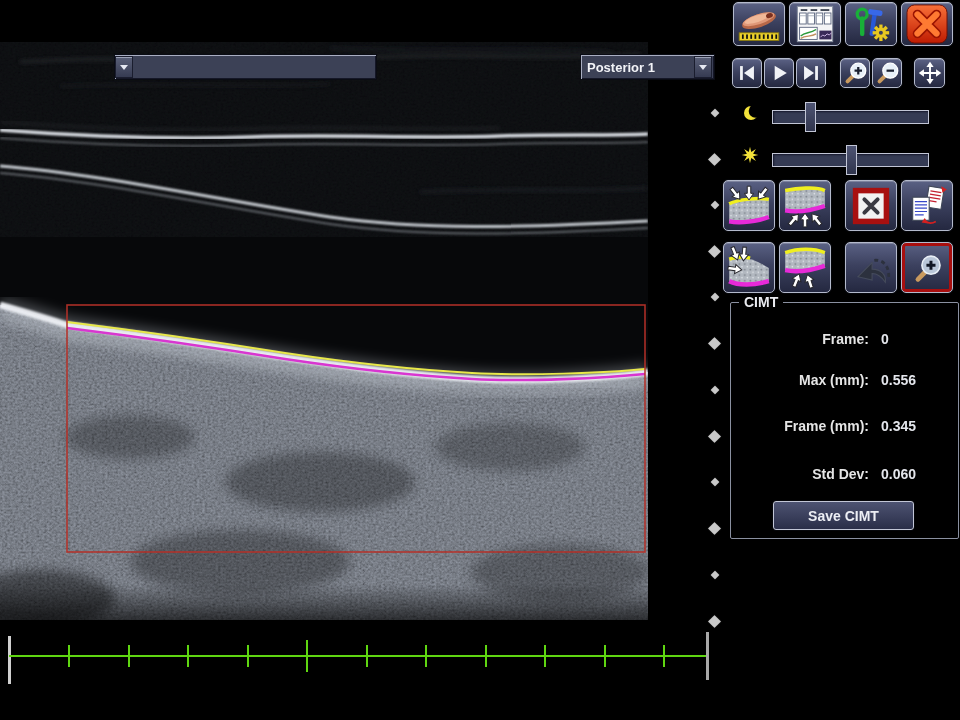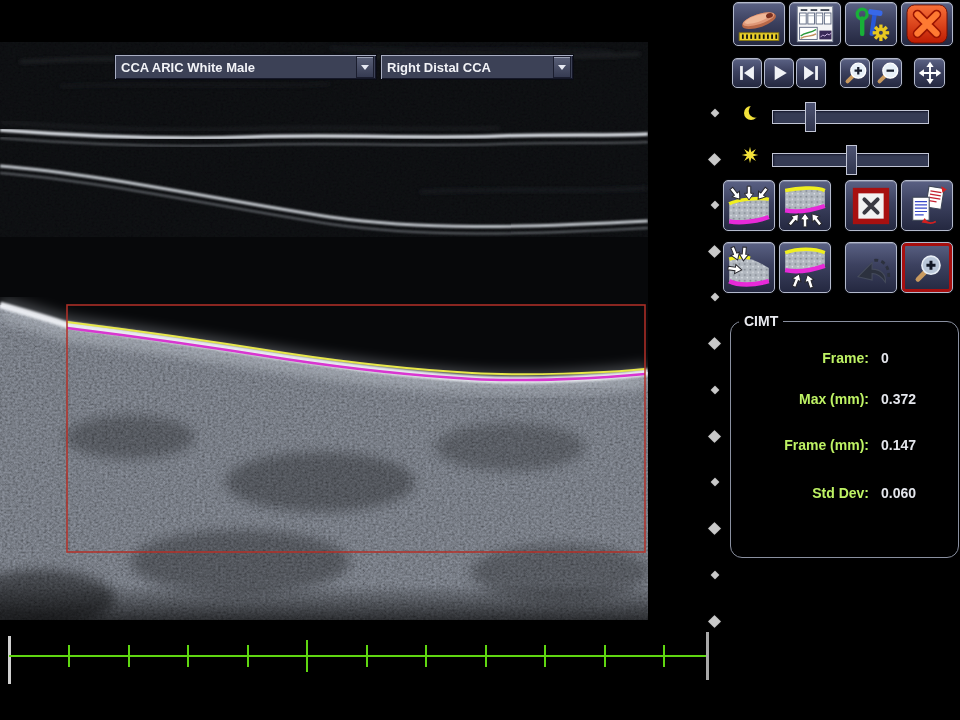"CCA ARIC White Male" span.dd-label { html: <span>CCA ARIC White Male</span> -> none }
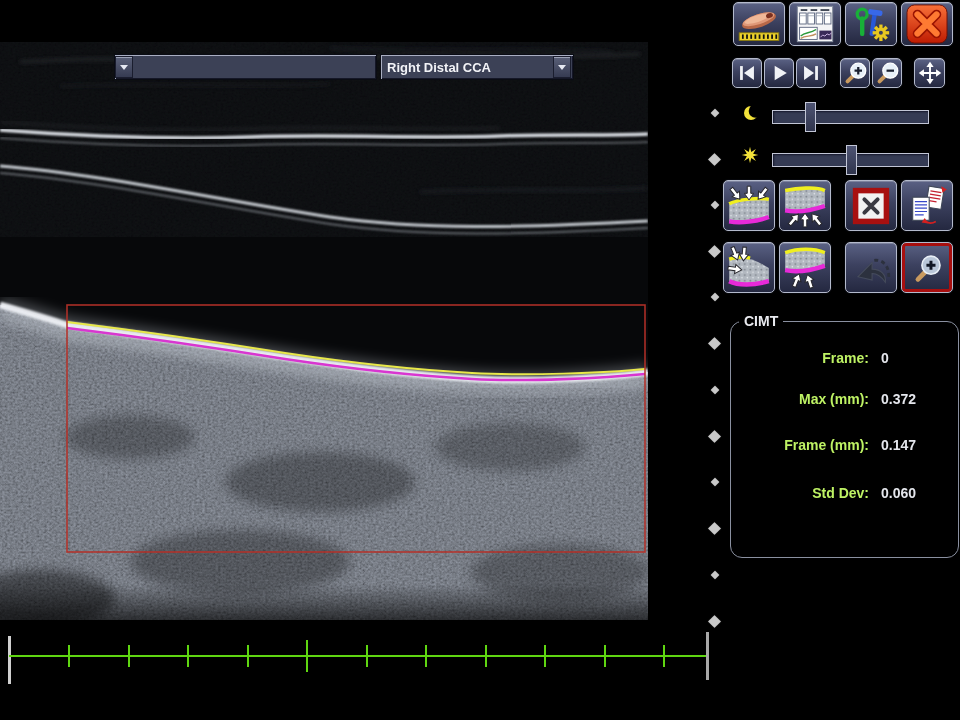"Right Distal CCA" div.dd { html: <div> <span>Right Distal CCA</span> <span> <span></span> </span> </div> -> none }
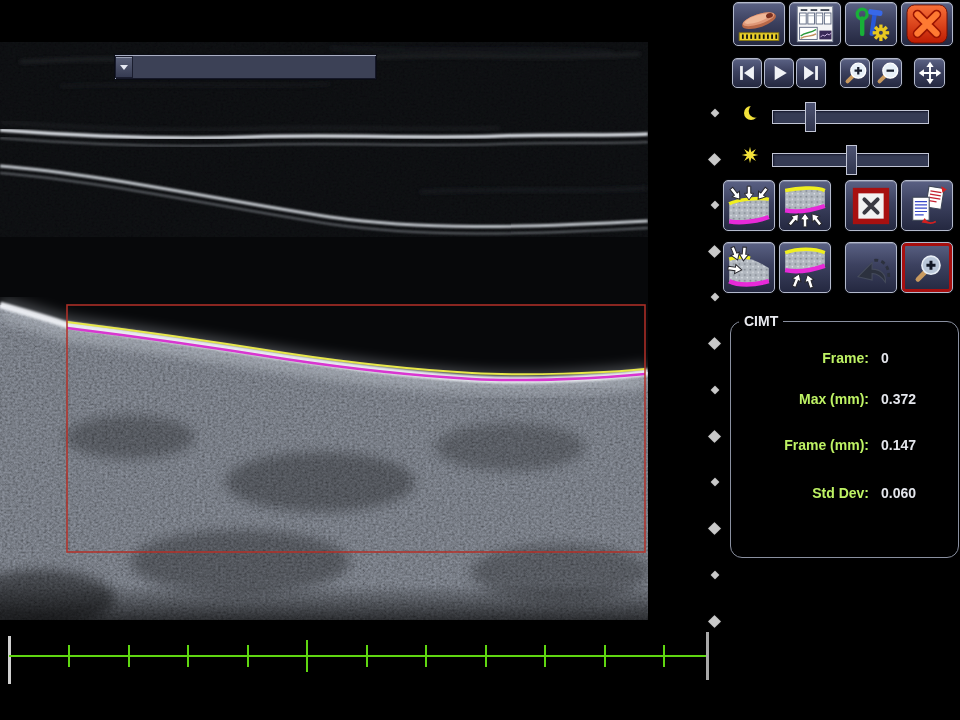"Posterior 1" div.dd { html: none -> <div> <span>Posterior 1</span> <span> <span></span> </span> </div> }
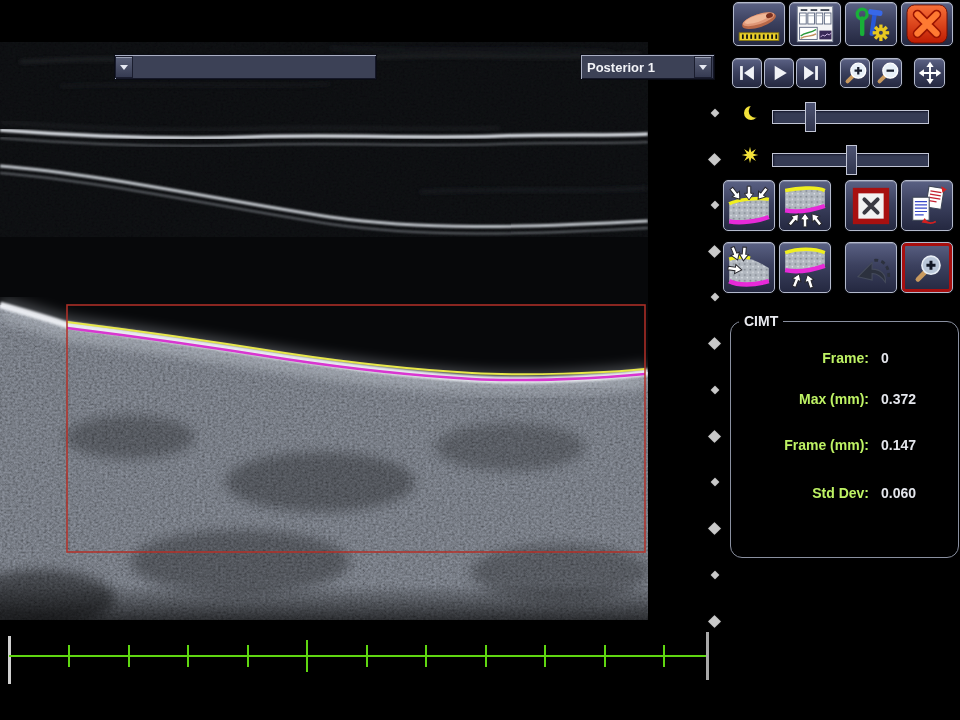"CIMT" .cimt-panel { border-radius: 12px -> 2px; top: 321px -> 302px }
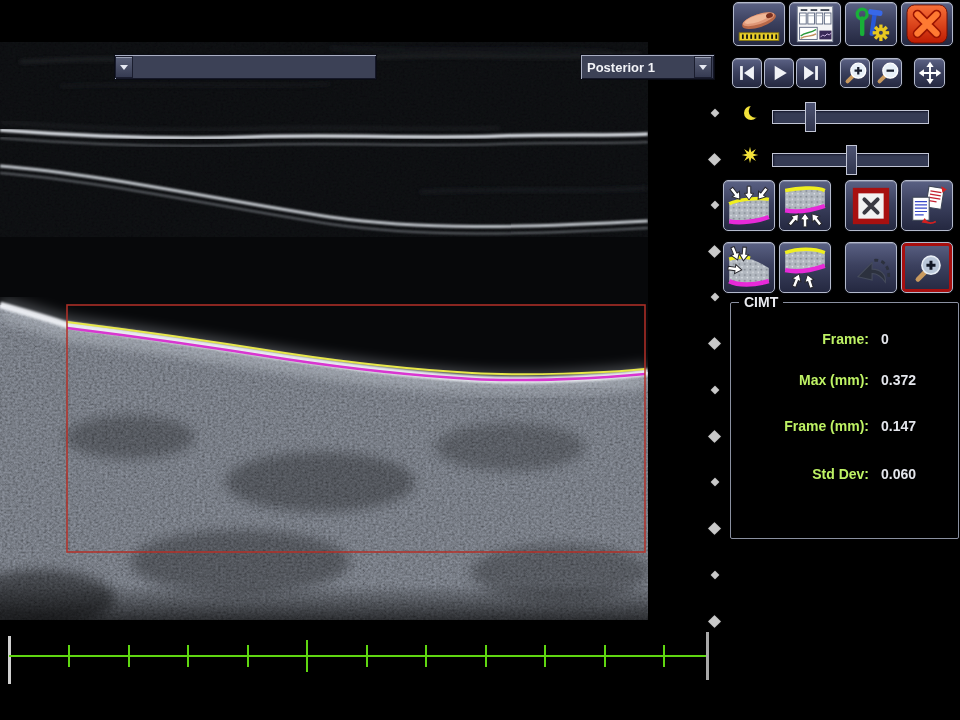"Frame:" .cimt-label { color: #bef264 -> #e5e5e5 }
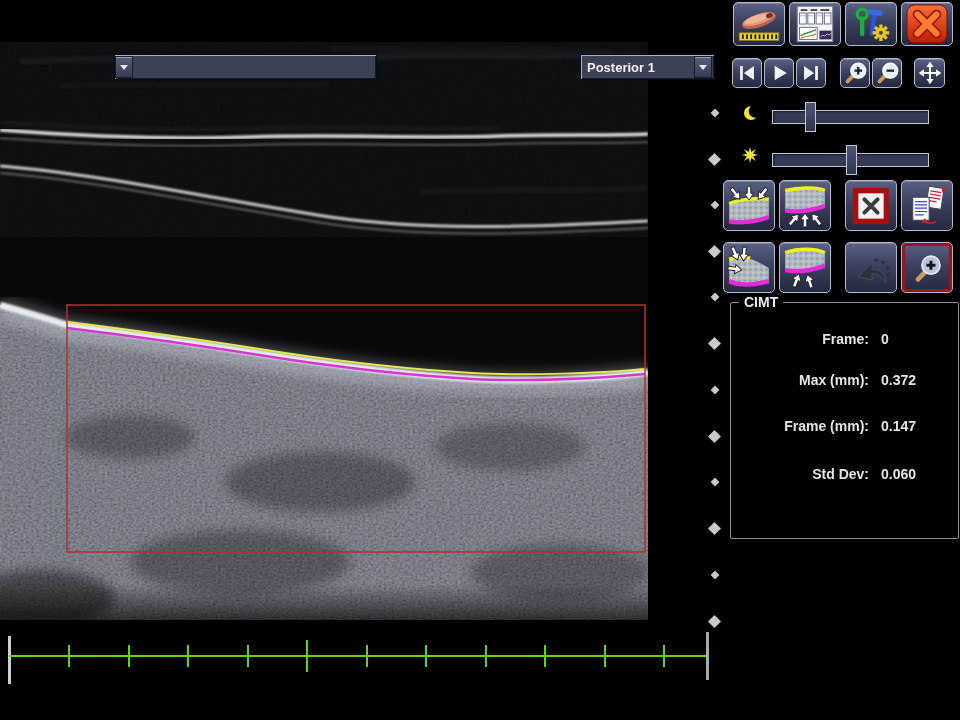"0.372" span.cimt-value { text: 0.372 -> 0.556 }
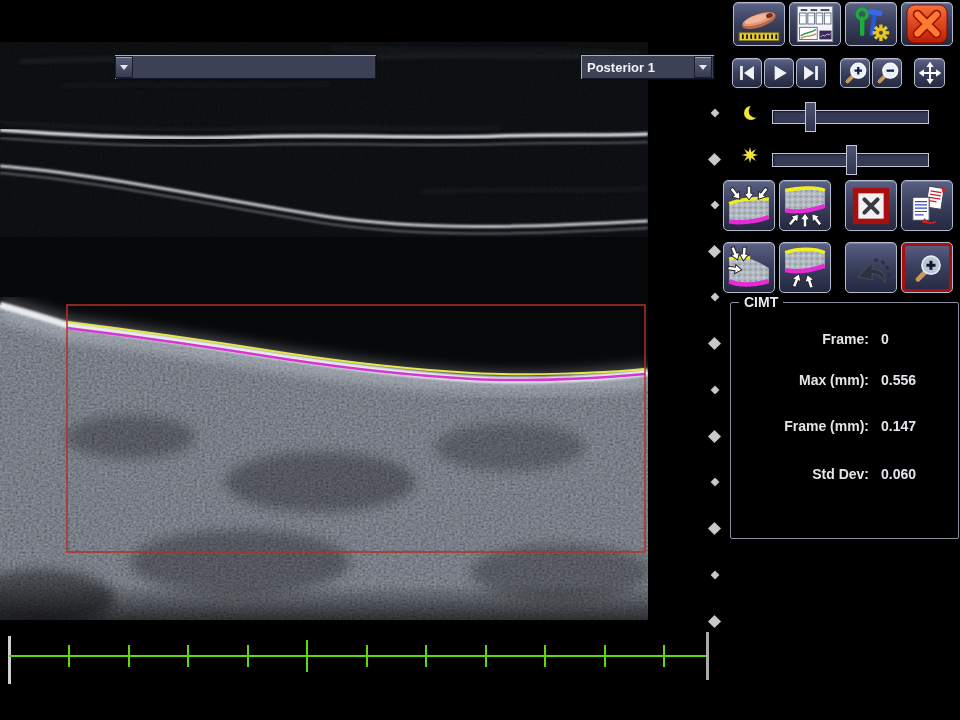"0.147" span.cimt-value { text: 0.147 -> 0.345 }
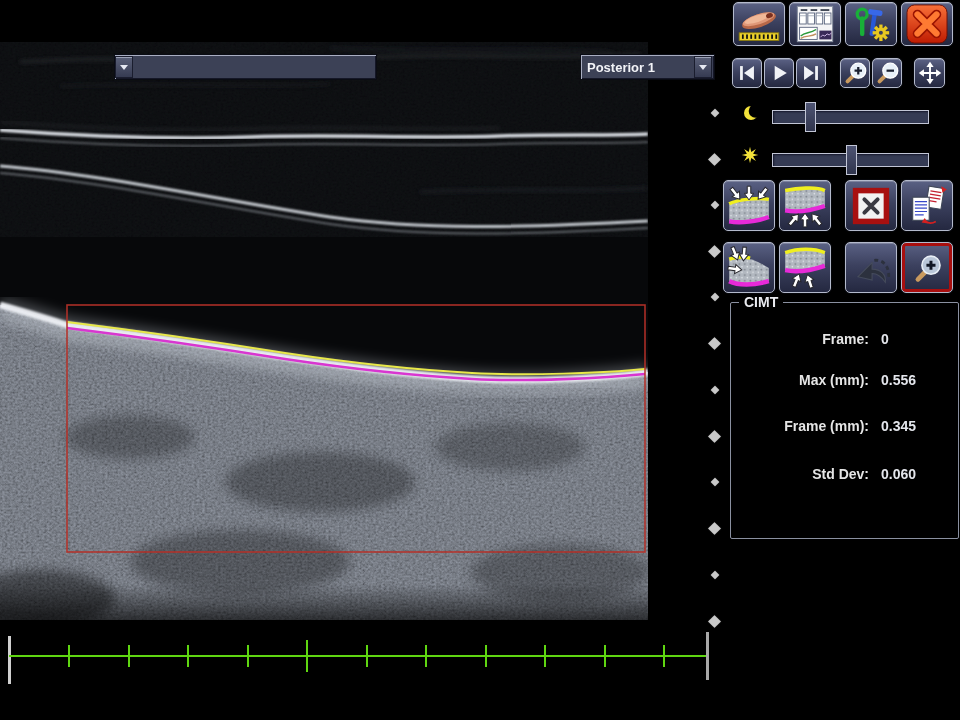"Save CIMT" button.save-btn { html: none -> <button>Save CIMT</button> }
